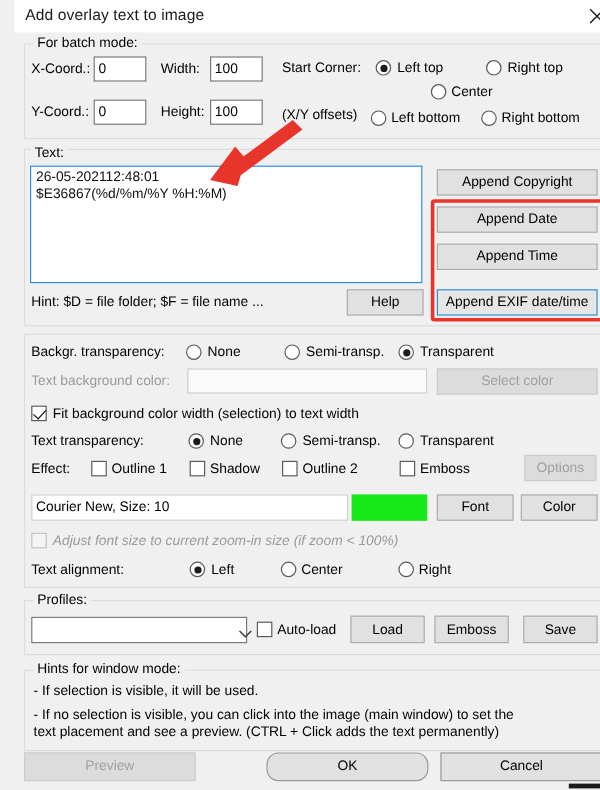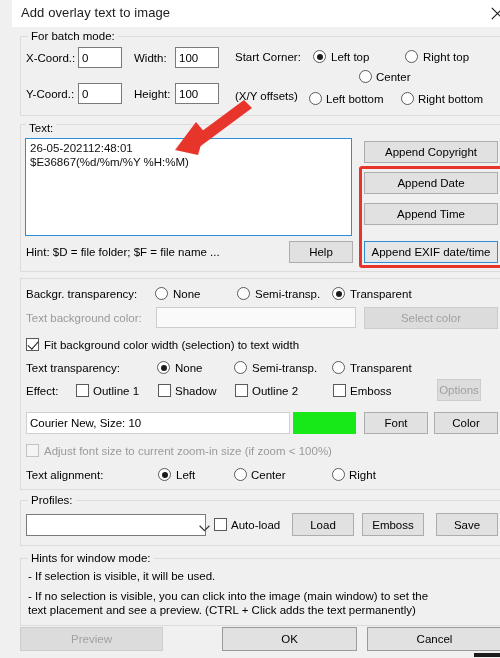"Options" div.btn { width: 44px -> 60px }
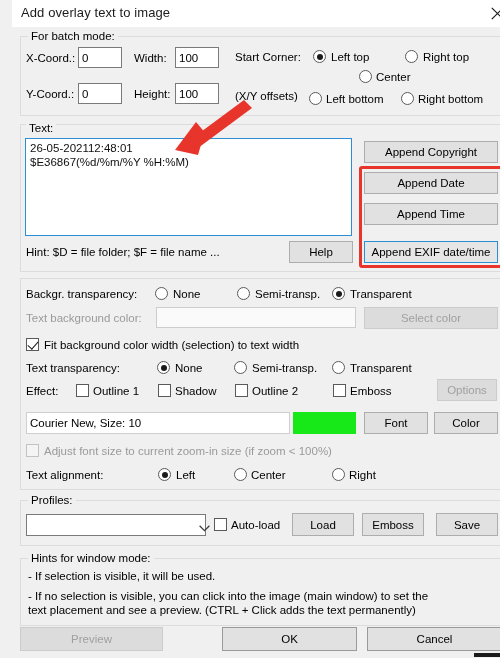"Adjust font size to current" div.lbl { font-style: none -> italic }
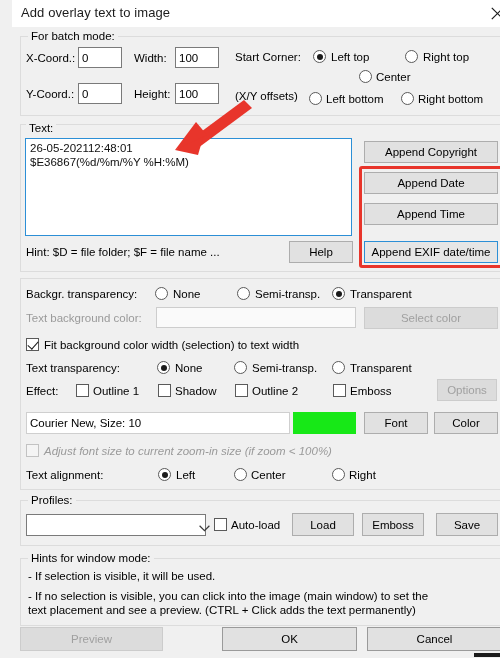"OK" div.btn { border-radius: none -> 10px }
